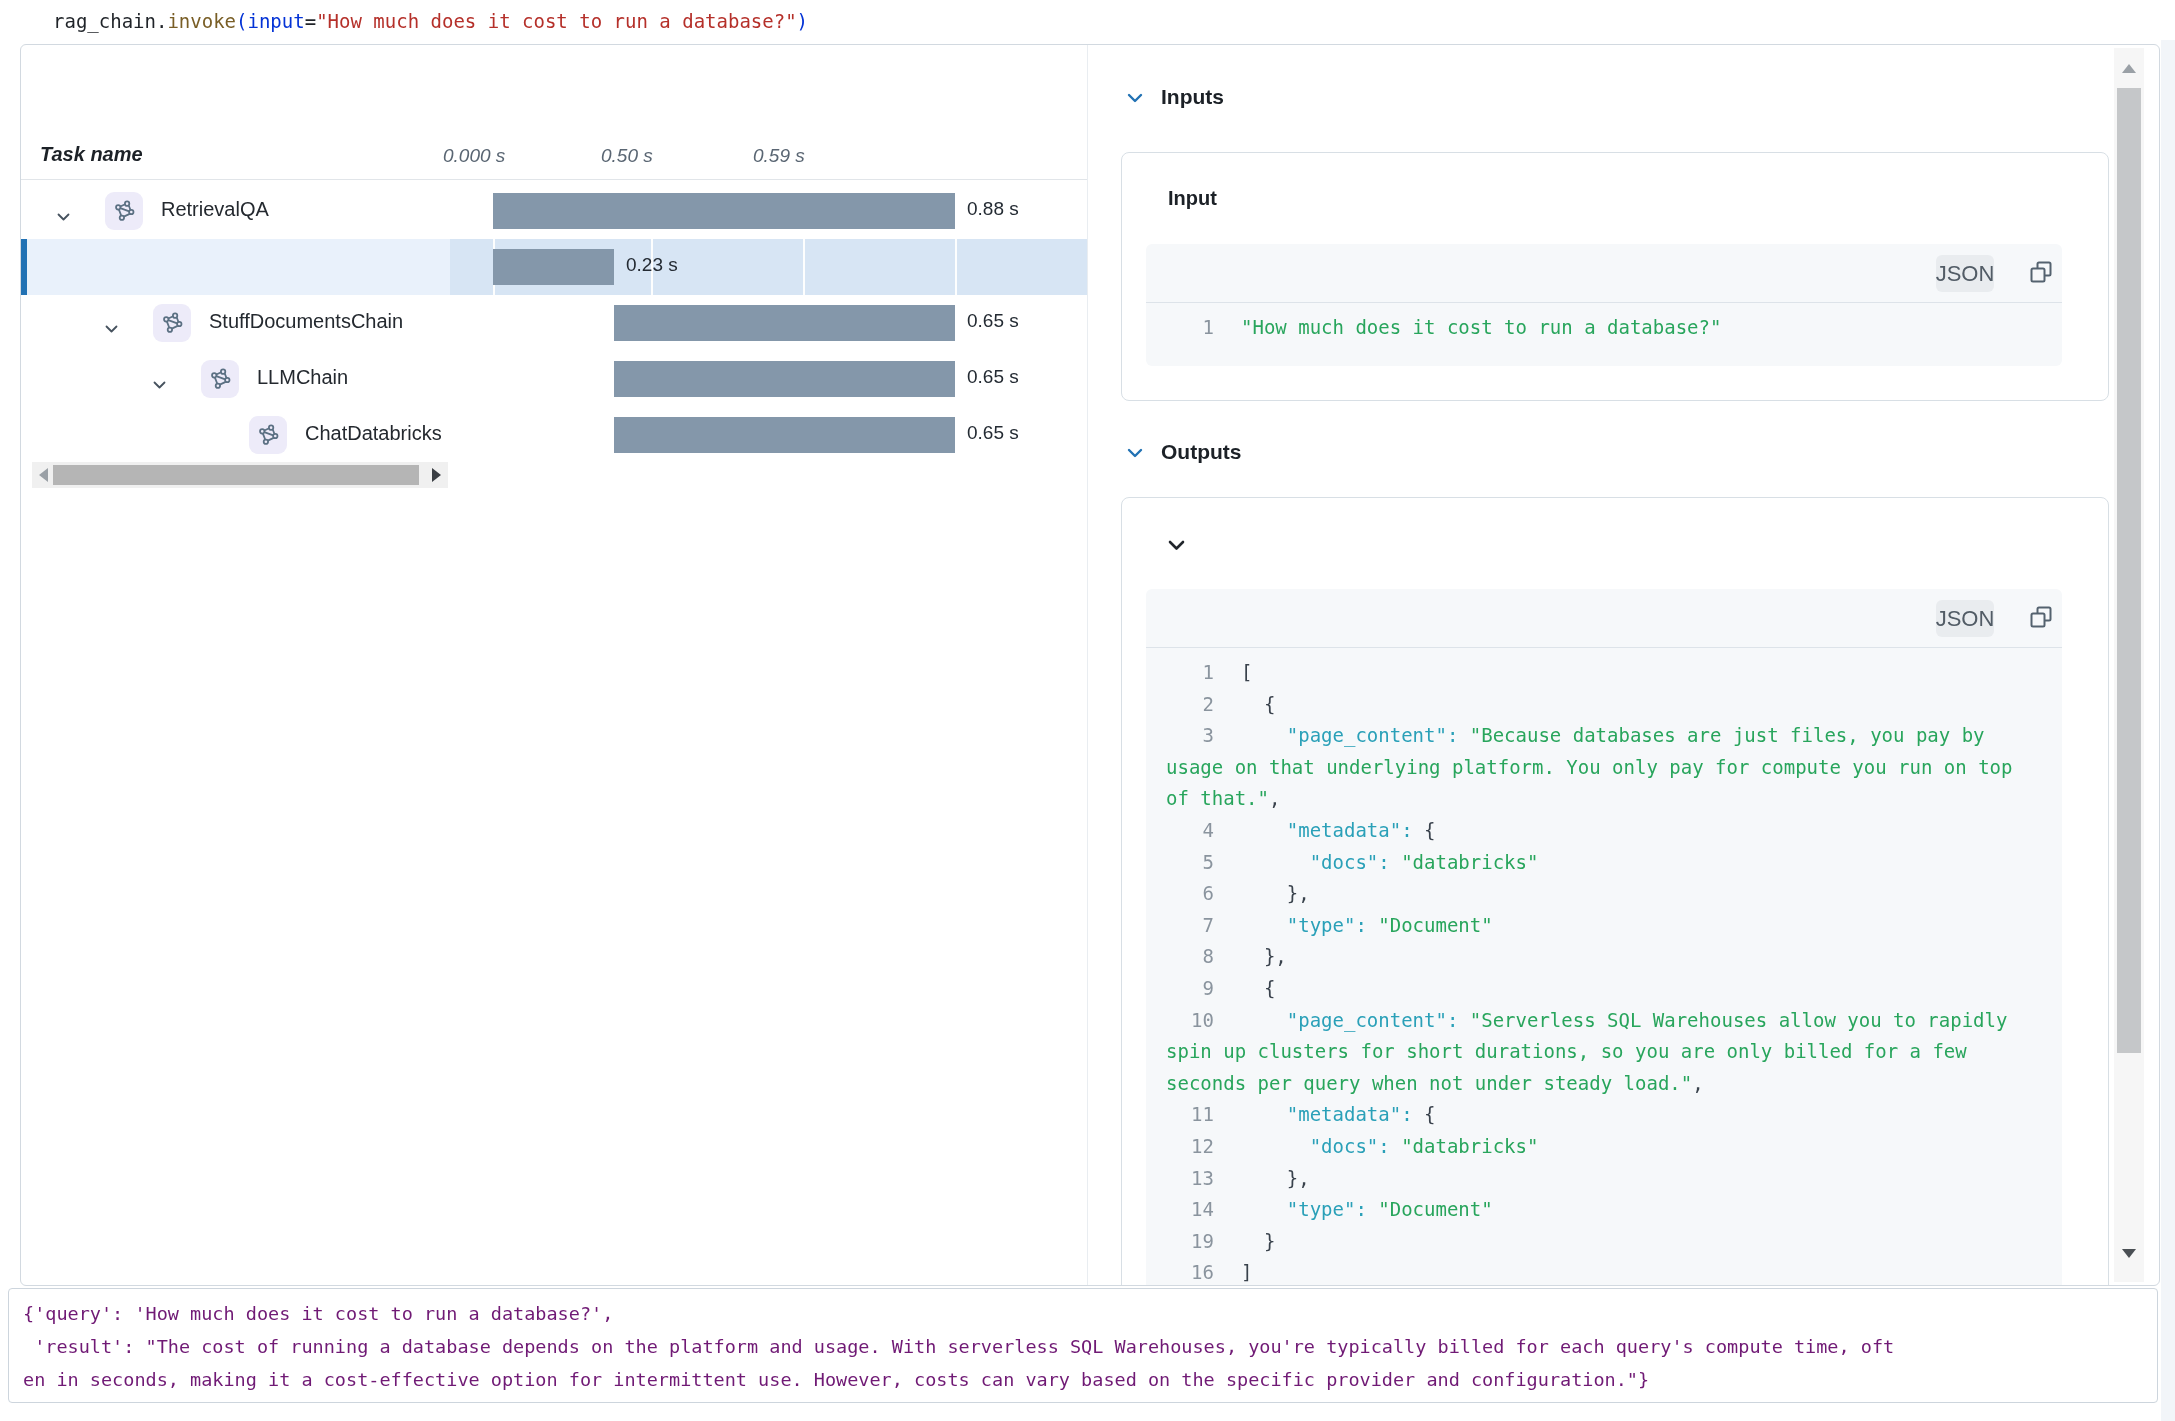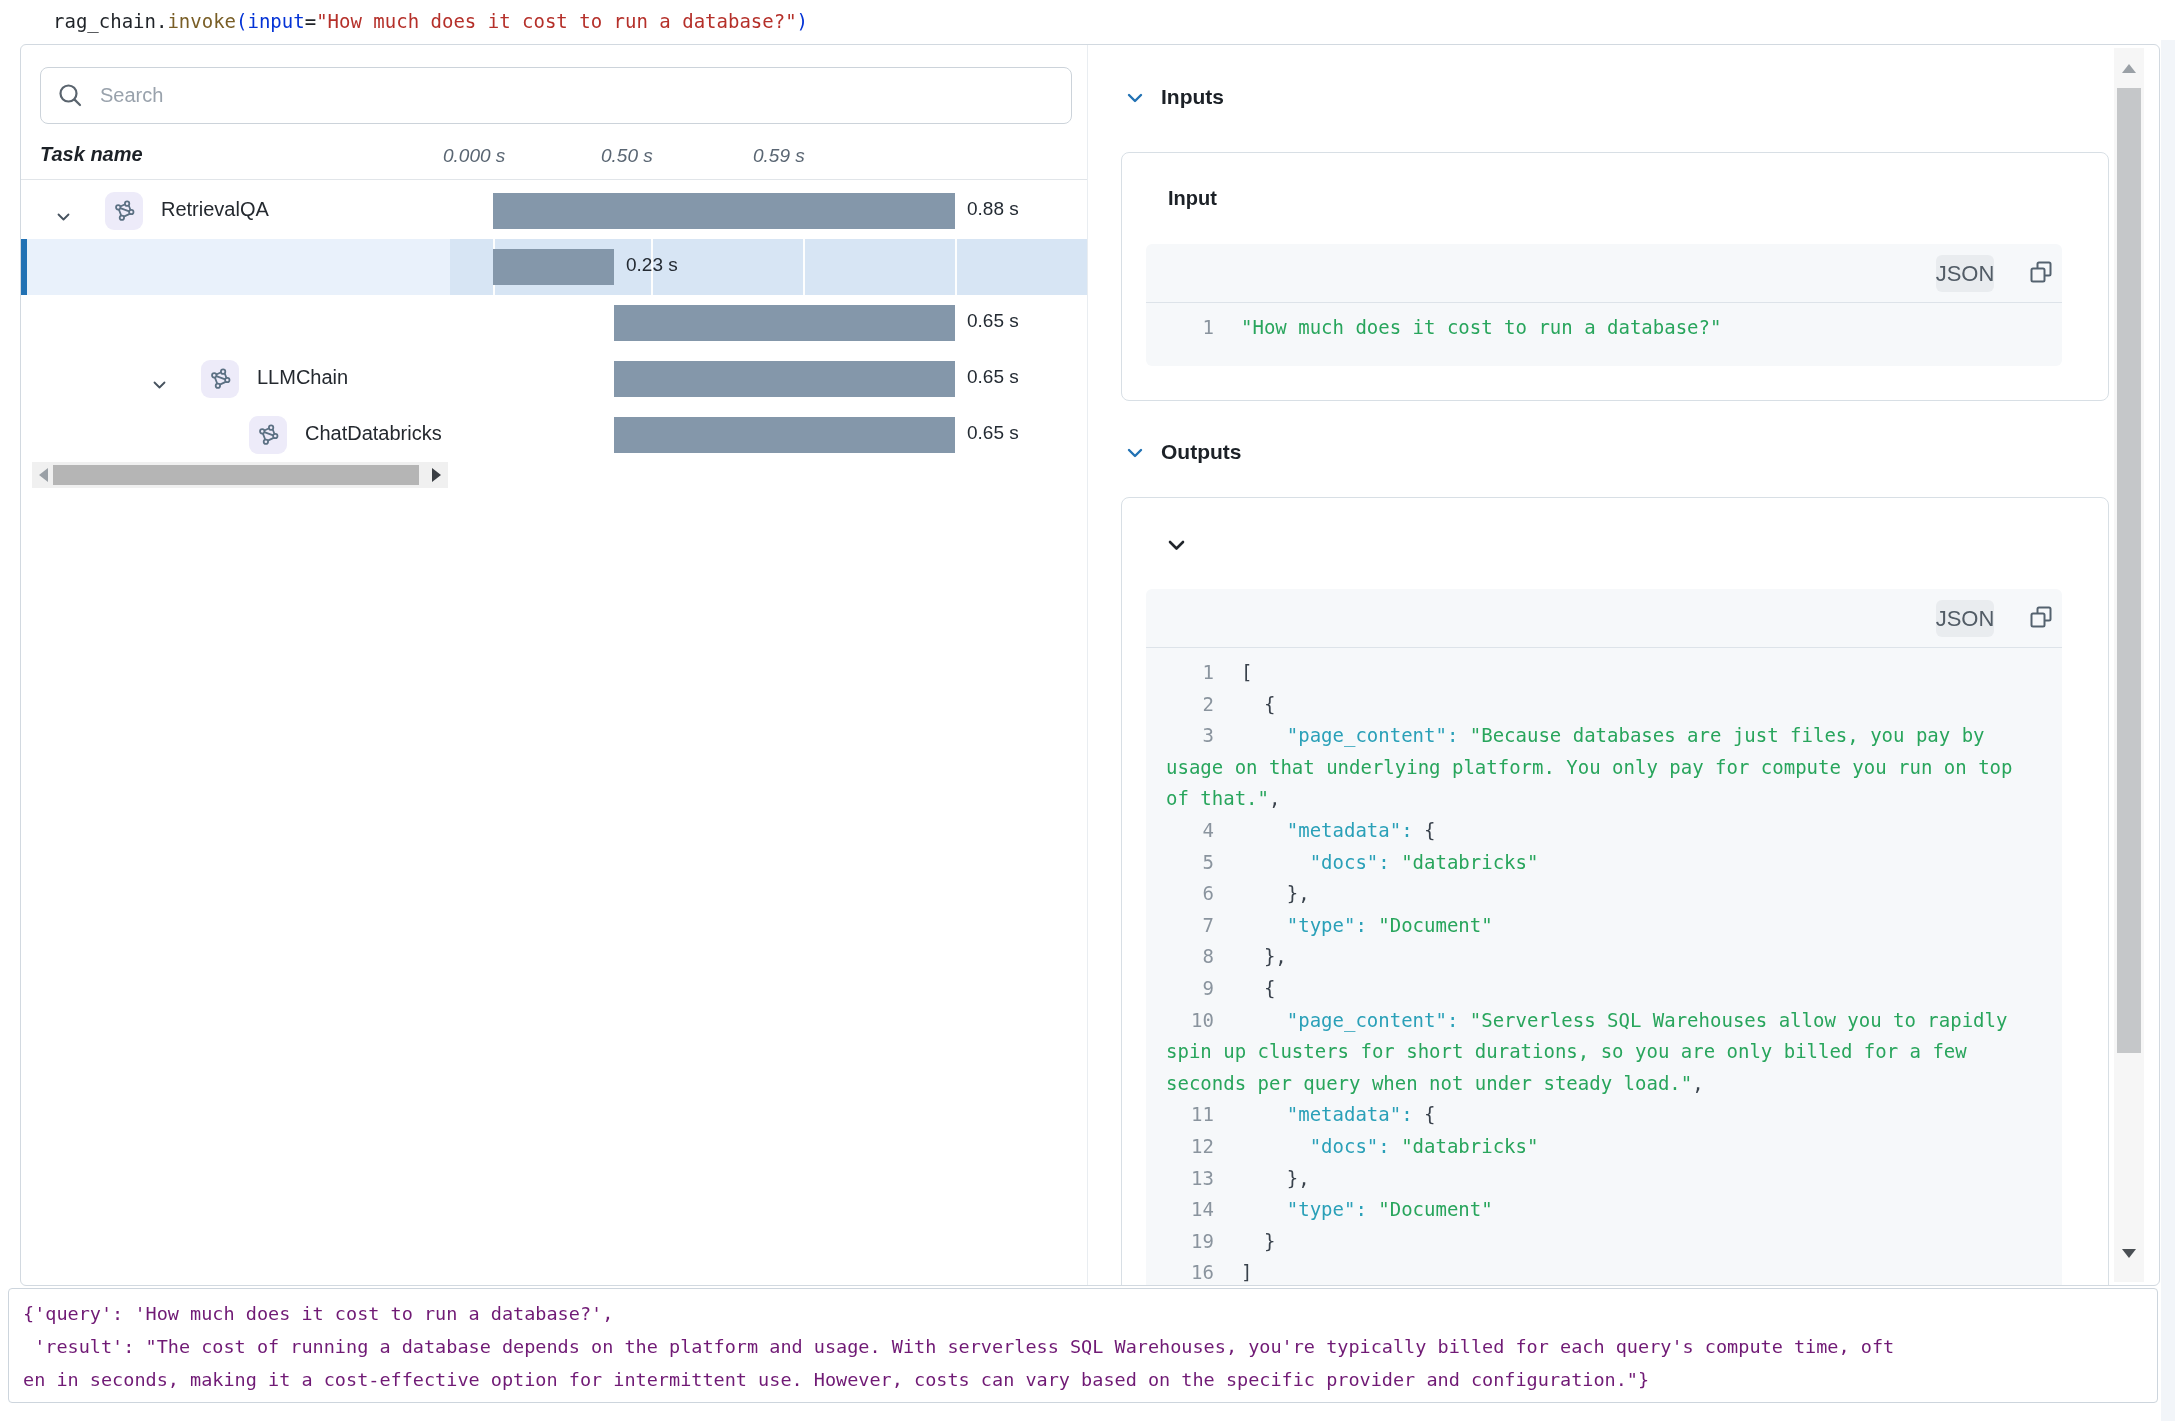"Search" div.search-box { html: <div> <svg> <circle></circle> <path></path> </svg> <input> </div> -> none }
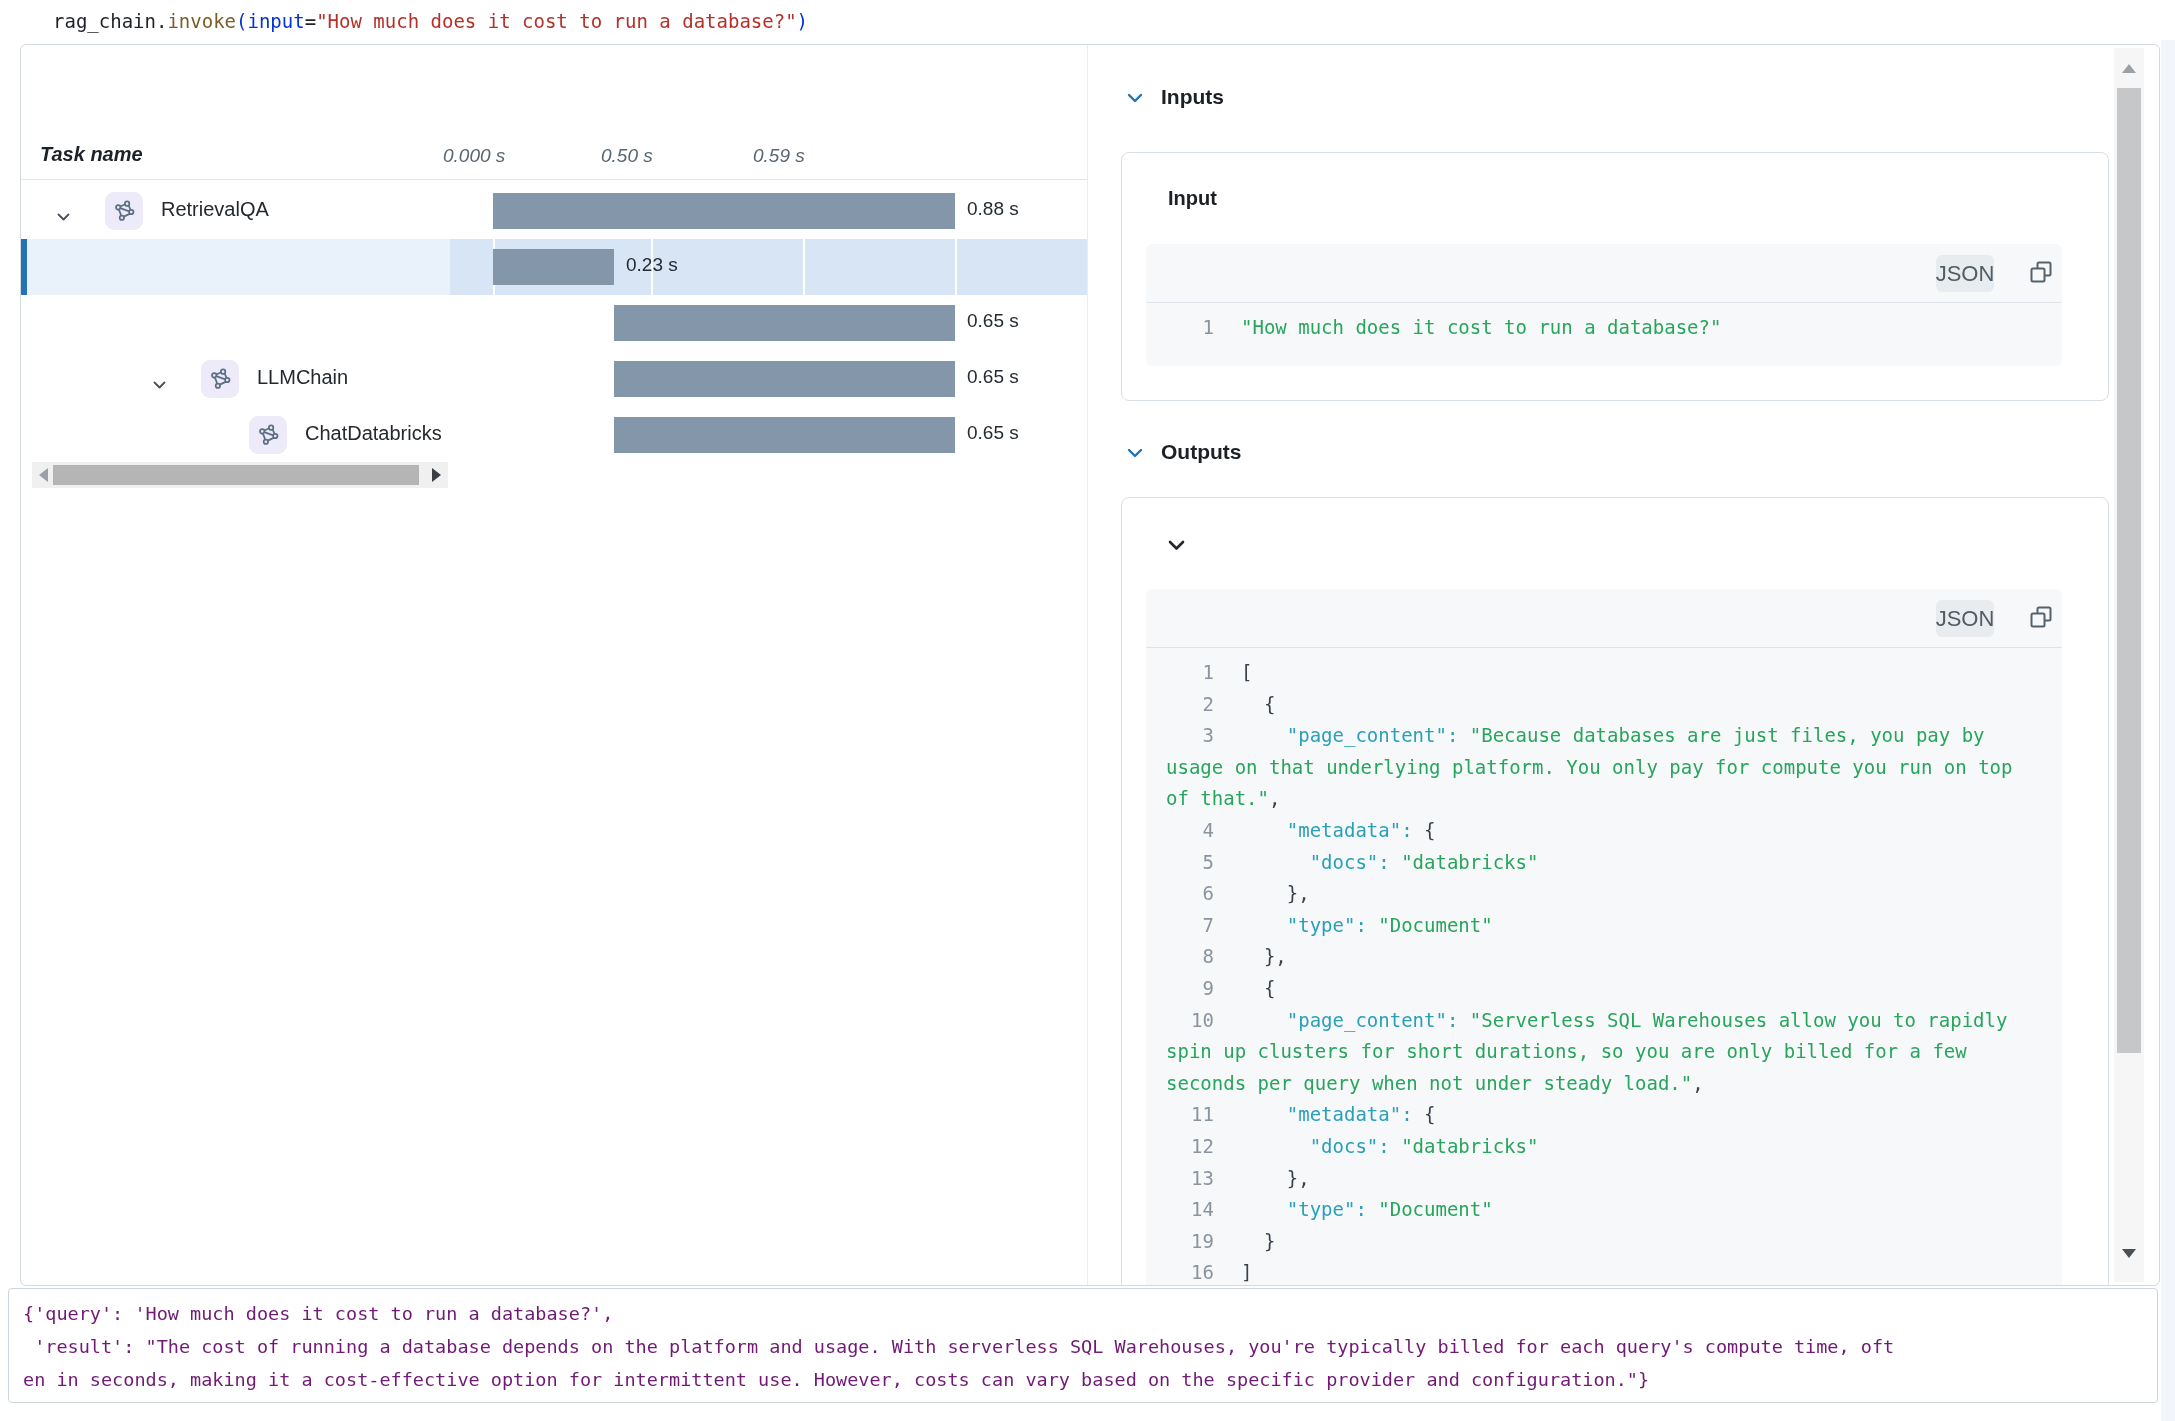"StuffDocumentsChain" div.name-clip { html: none -> <div> <span><svg> <path></path> </svg></span> <span> <svg> <circle></circle> <circle></circle> <circle></circle> <circle></circle> <path></path> </svg> </span> <span>StuffDocumentsChain</span> </div> }
